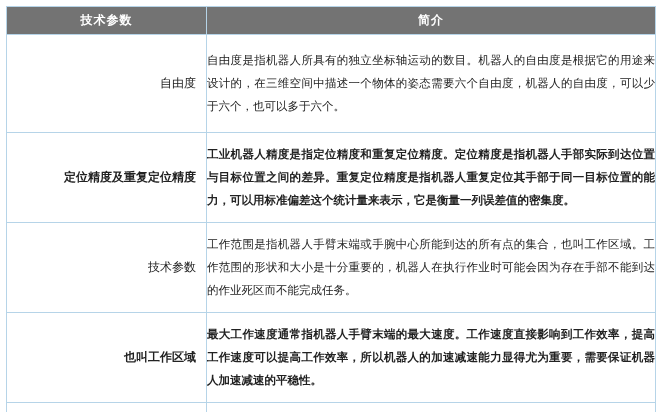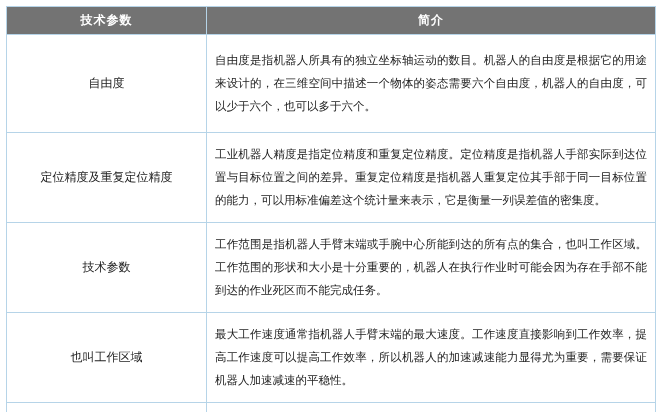"自由度是指机器人所具有的独立坐标轴运动的数目。机器人的自由度是根据它的用途来设计" td.desc-cell { padding: 10px 8px -> 10px 0 }
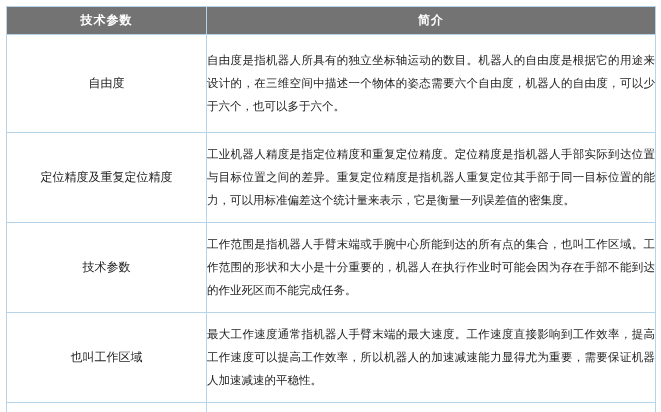"自由度" td.param-cell { text-align: center -> right }
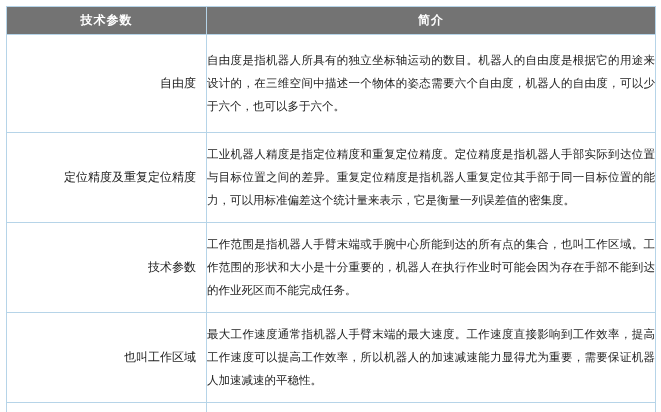"工业机器人精度是指定位精度和重复定位精度。定位精度是指机器人手部实际到达位置与目" tr.row-1 td { font-weight: none -> bold }
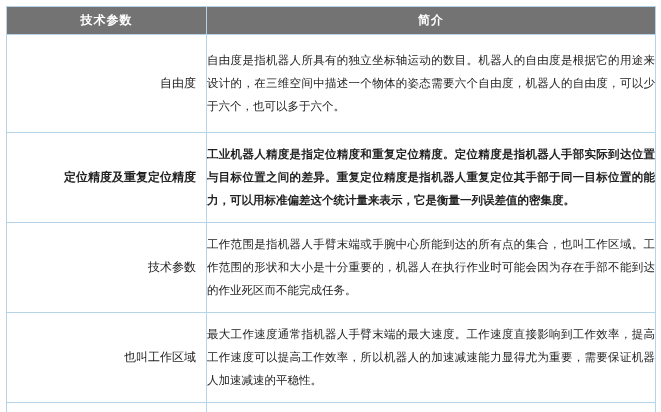"最大工作速度通常指机器人手臂末端的最大速度。工作速度直接影响到工作效率，提高工作" tr.row-3 td { font-weight: none -> bold }
